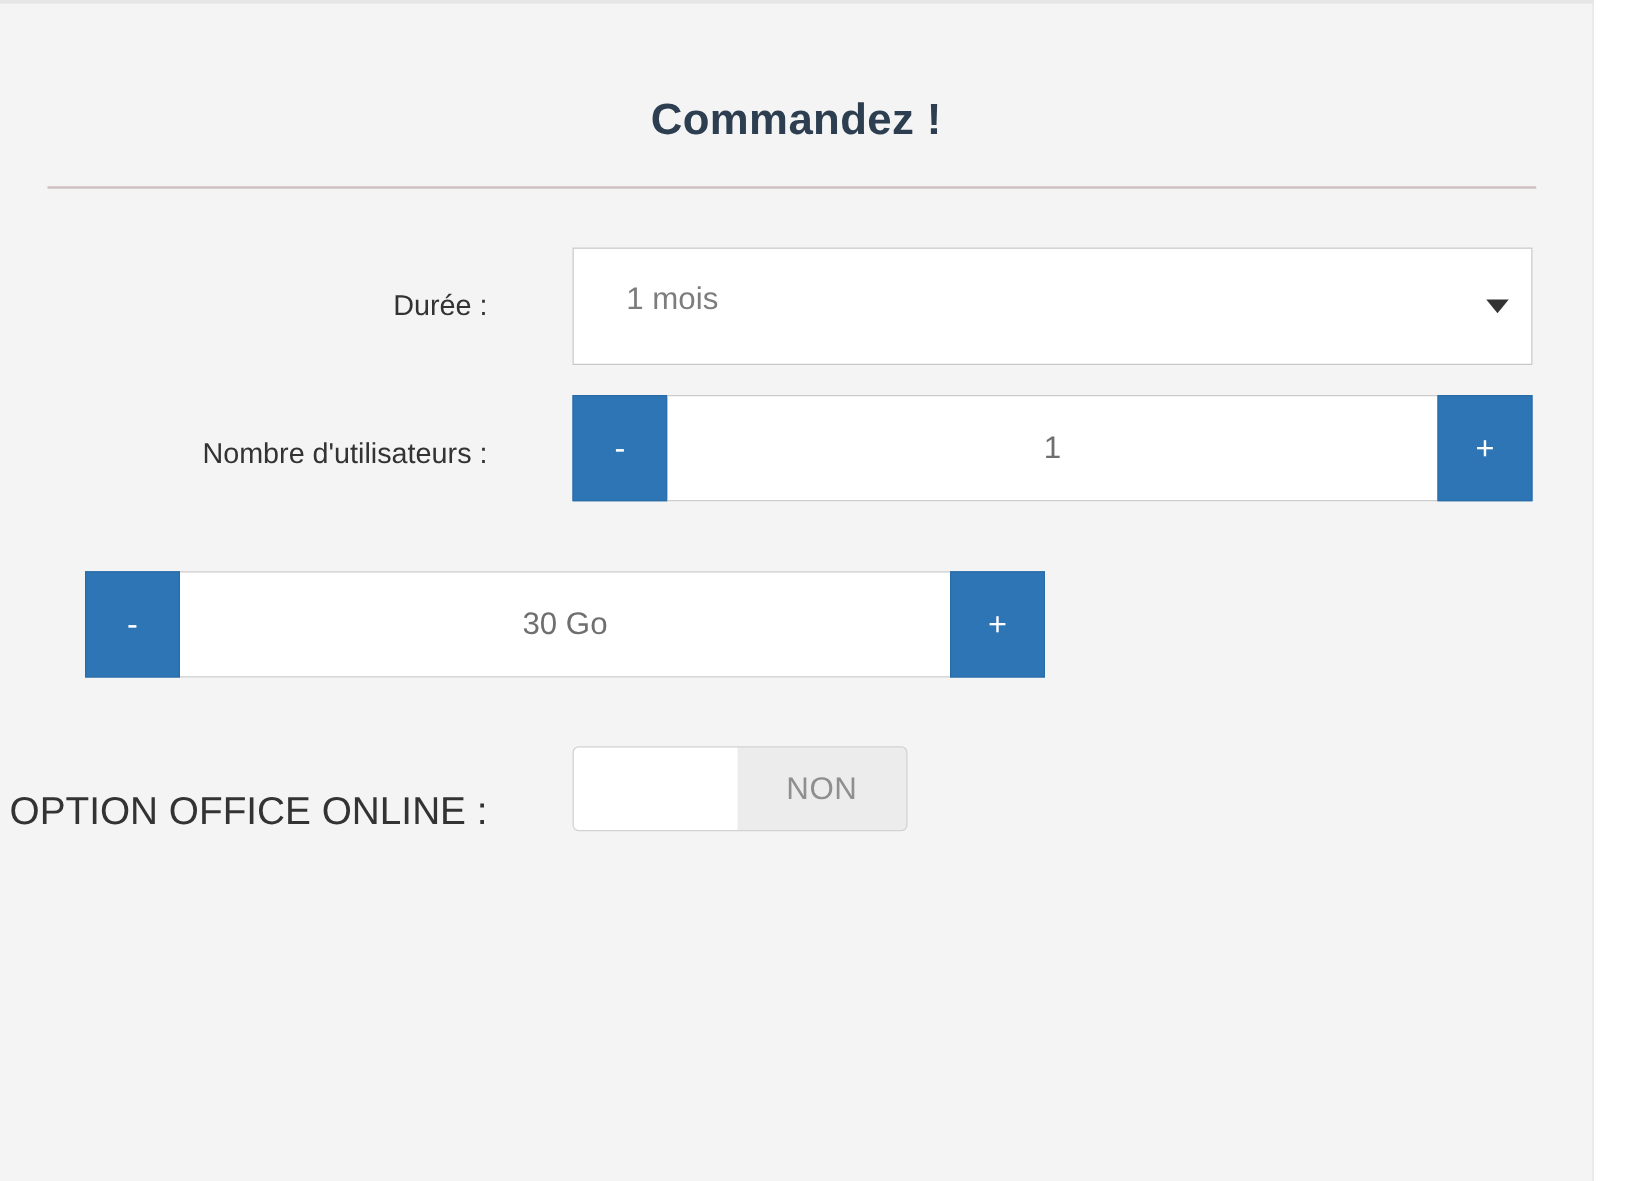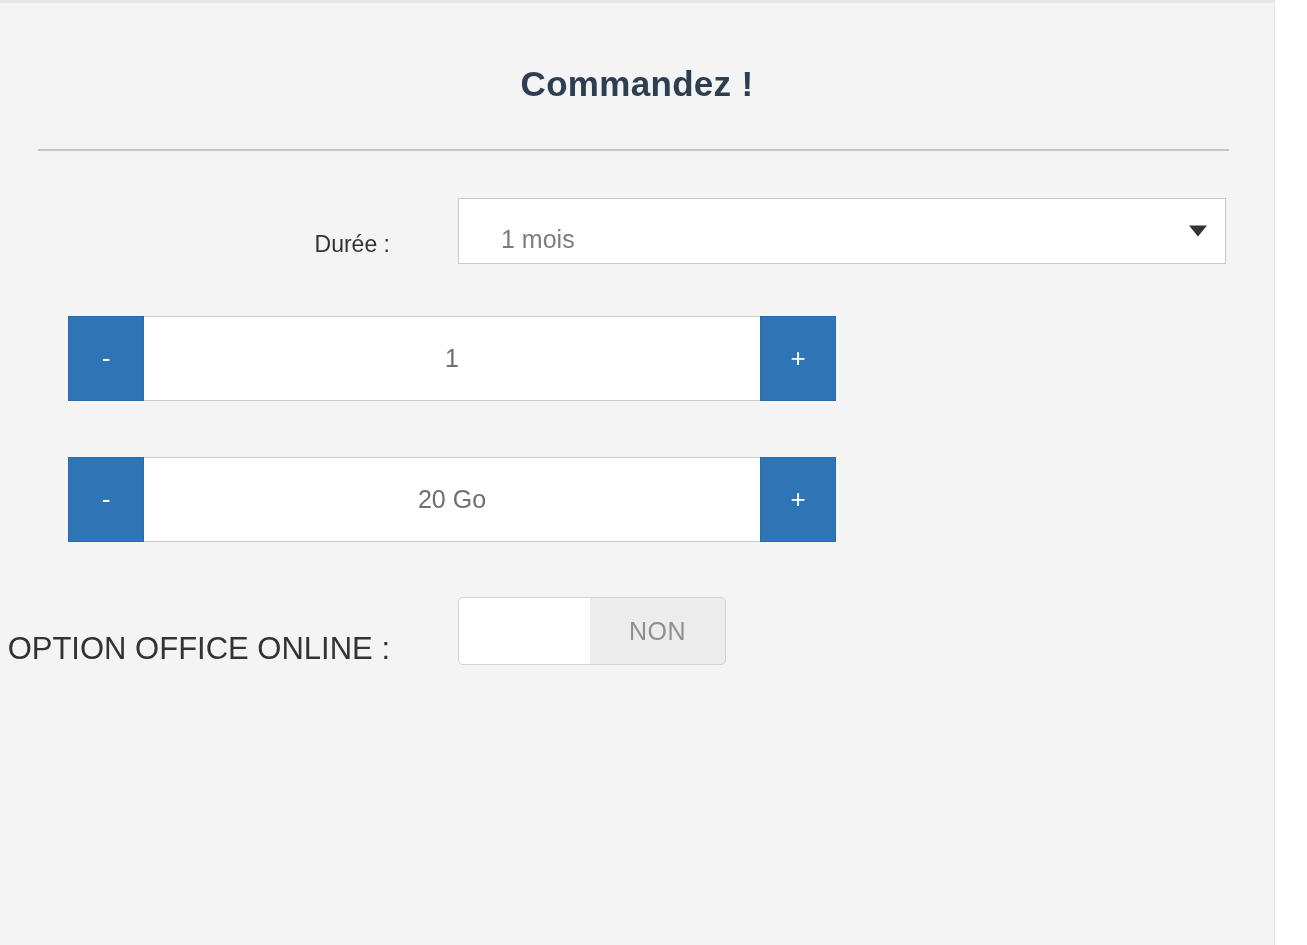"Commandez !" .panel-title { margin: 4px -> 16px }
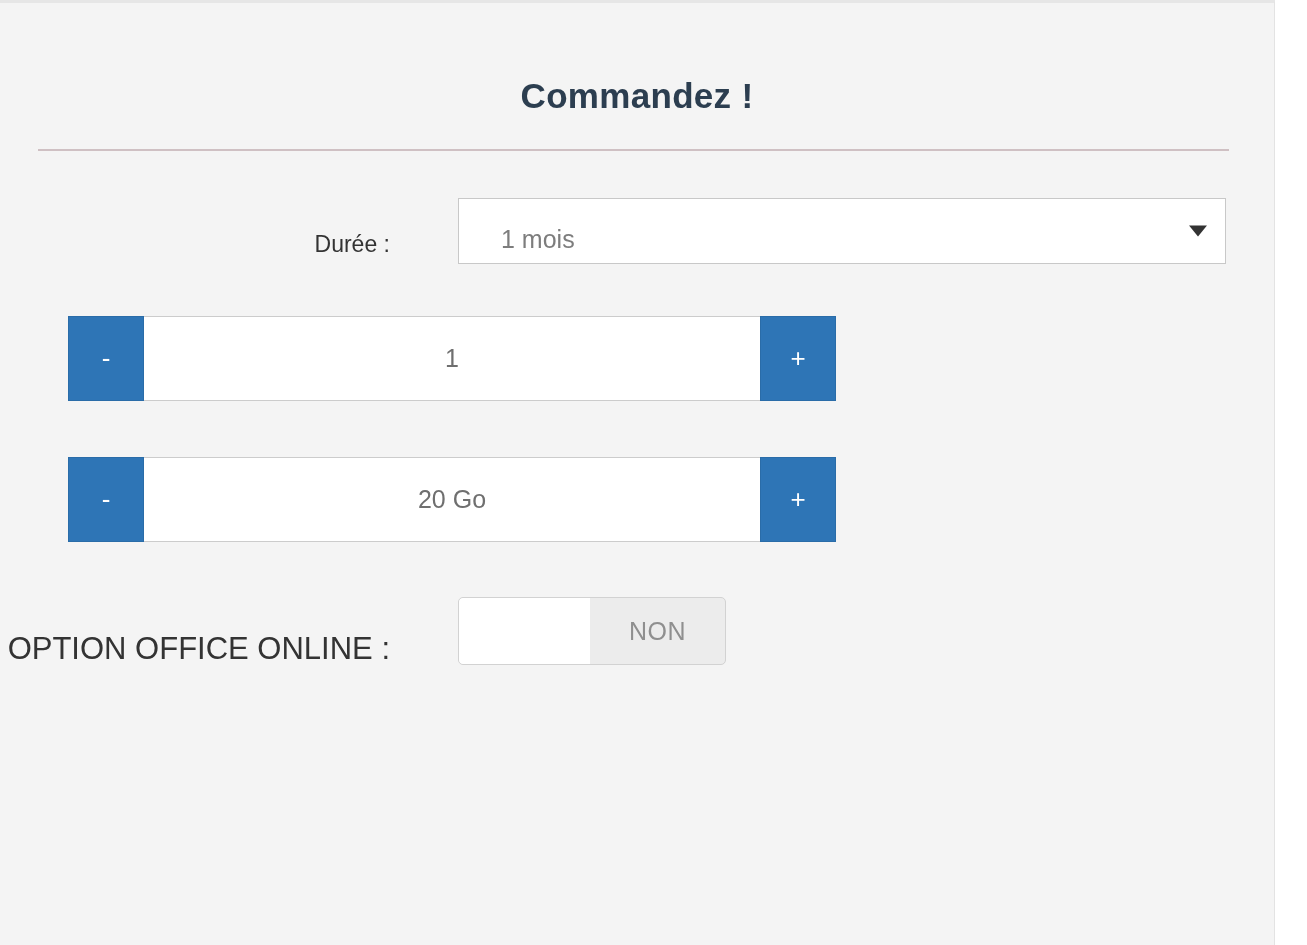"1 mois" .select-wrap { height: 66px -> 94px }
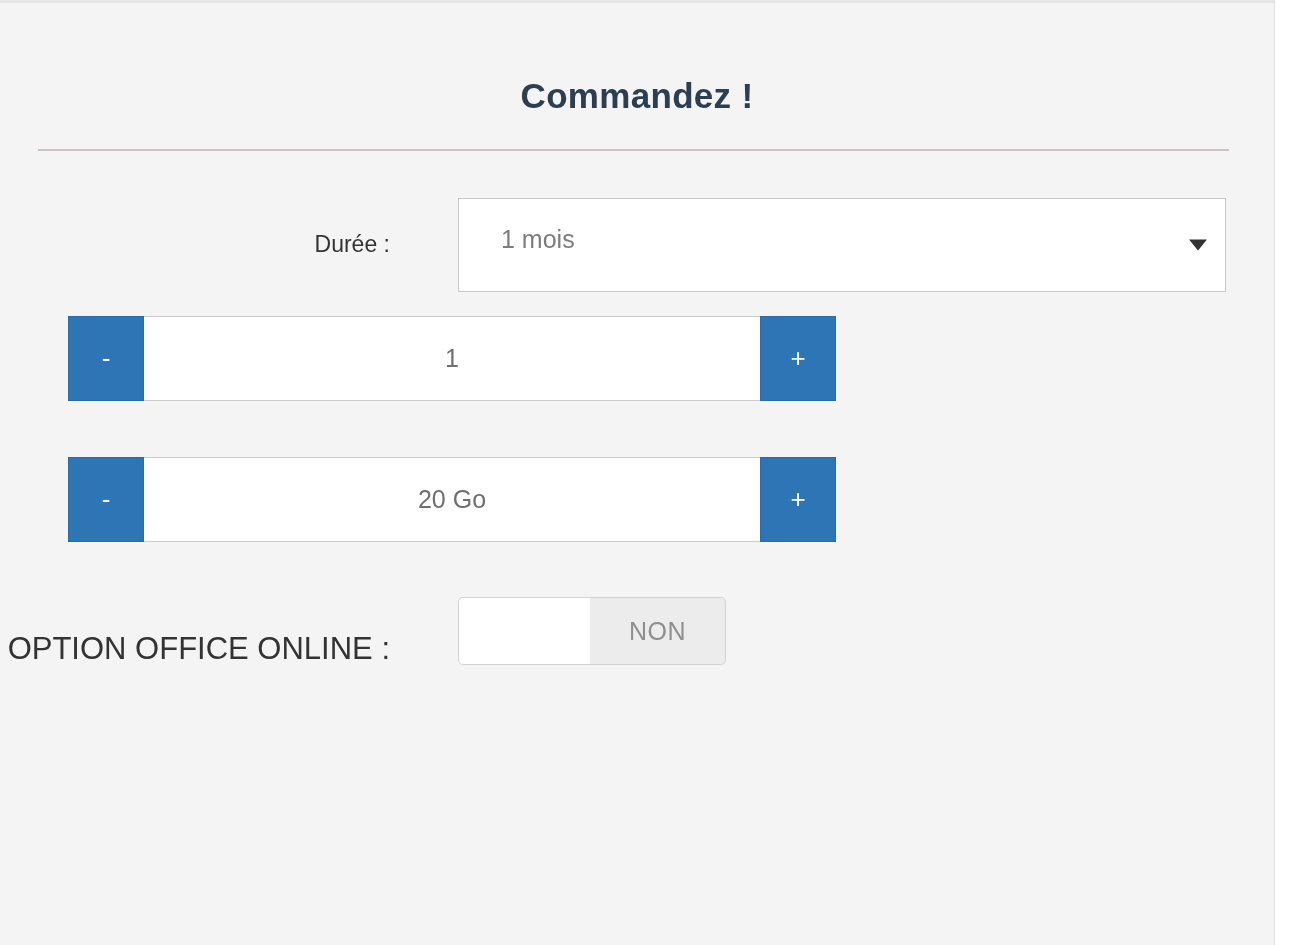"Nombre d'utilisateurs :" div.form-label { html: none -> <div>Nombre d'utilisateurs :</div> }
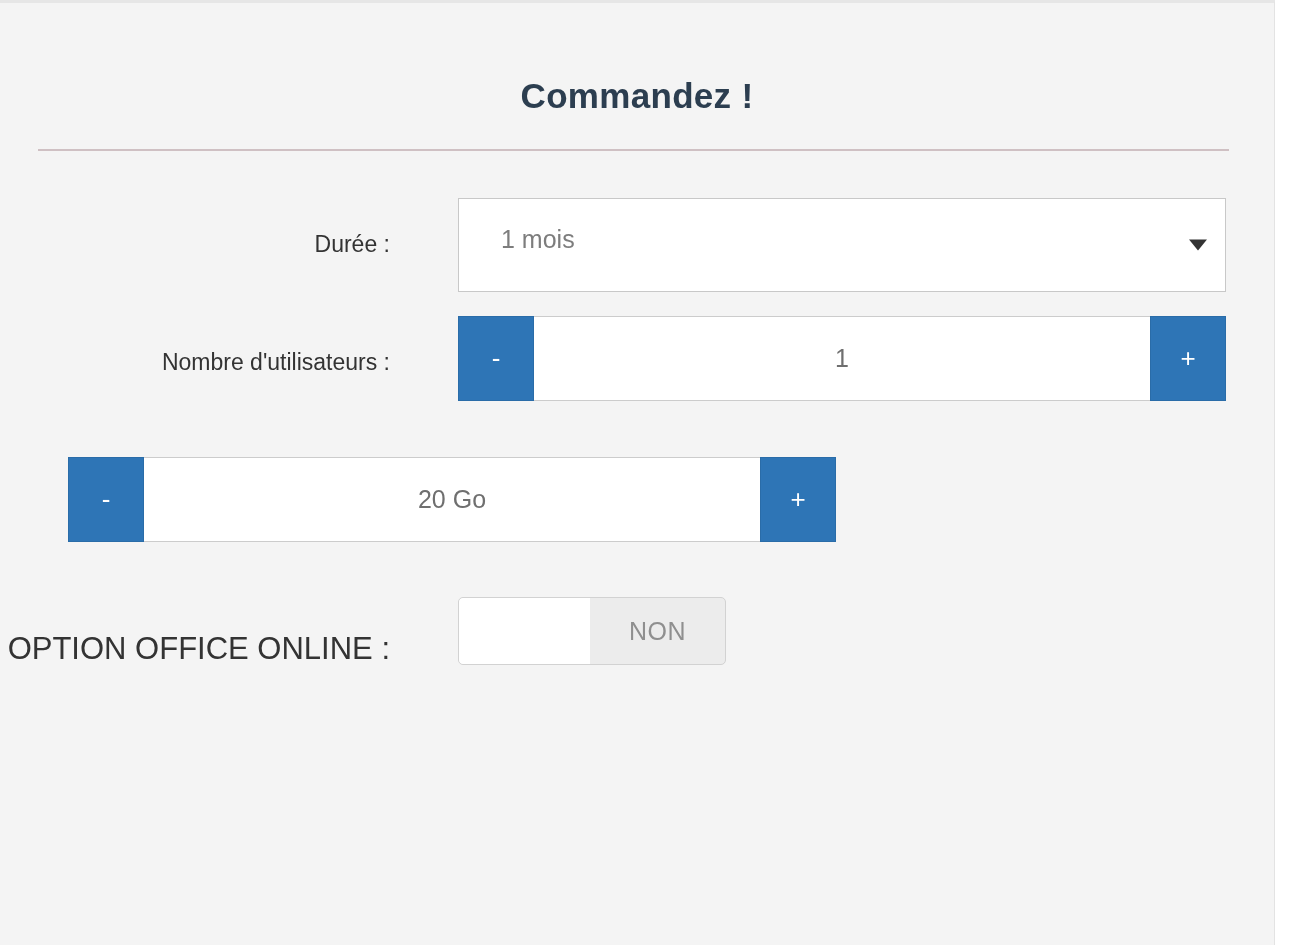"20 Go" div.stepper-field { text: 20 -> 30 }
